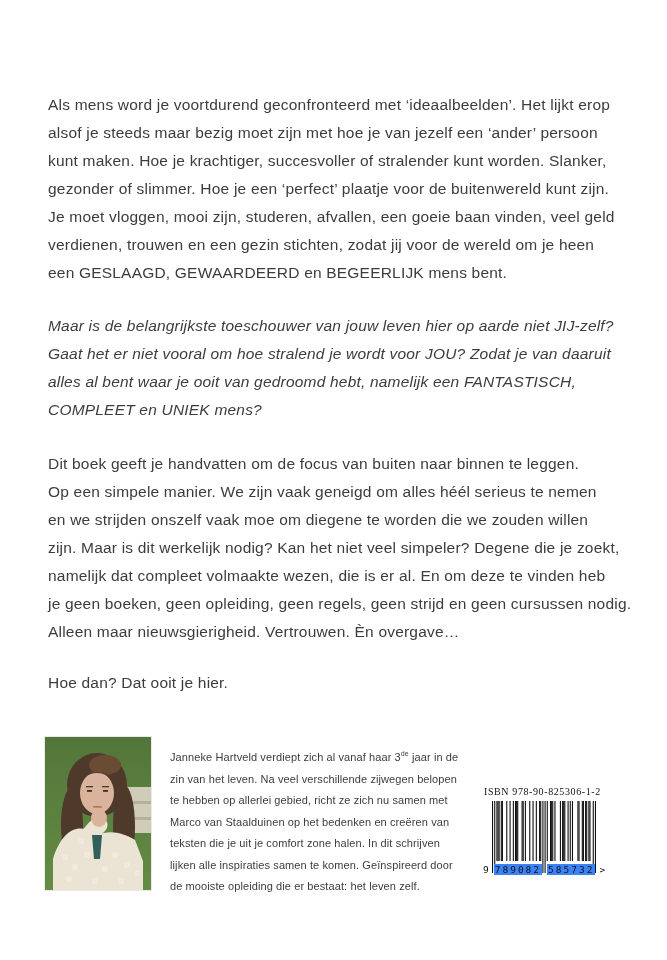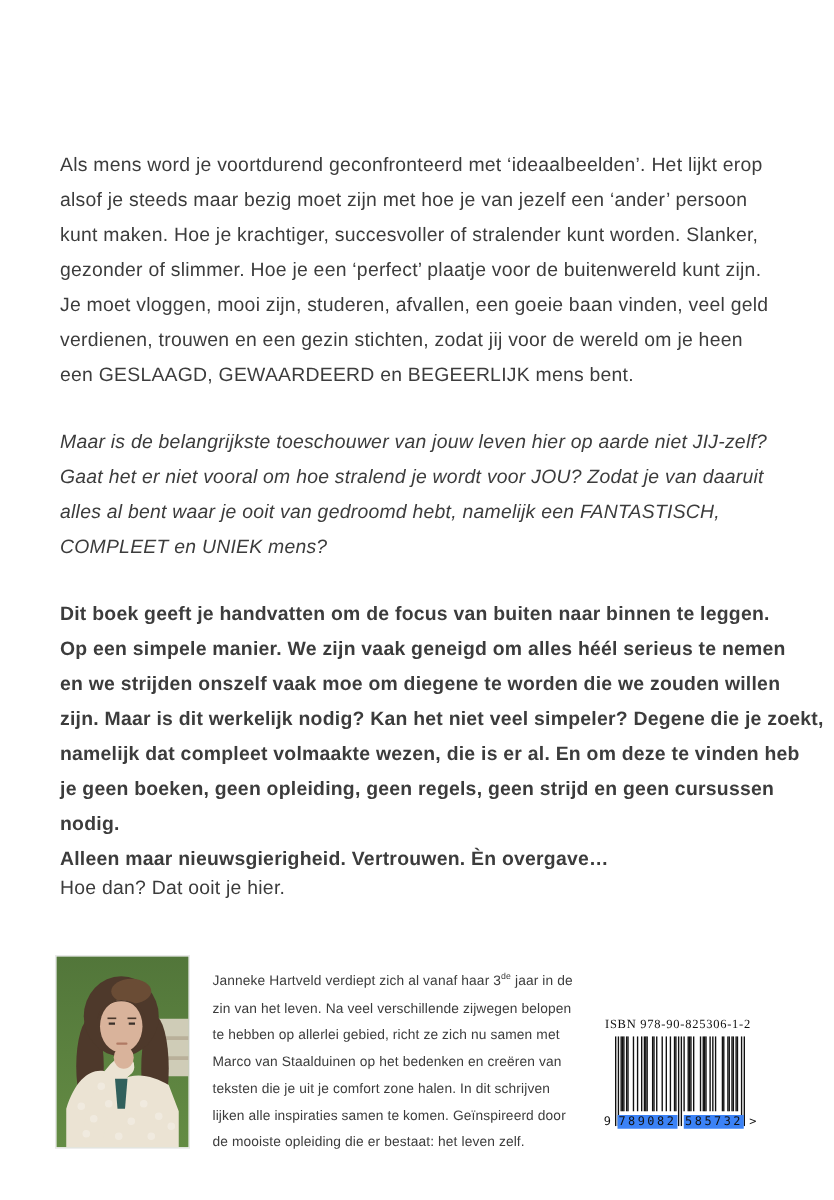"Als mens word je voortdurend" .page { margin-top: 28px -> none }
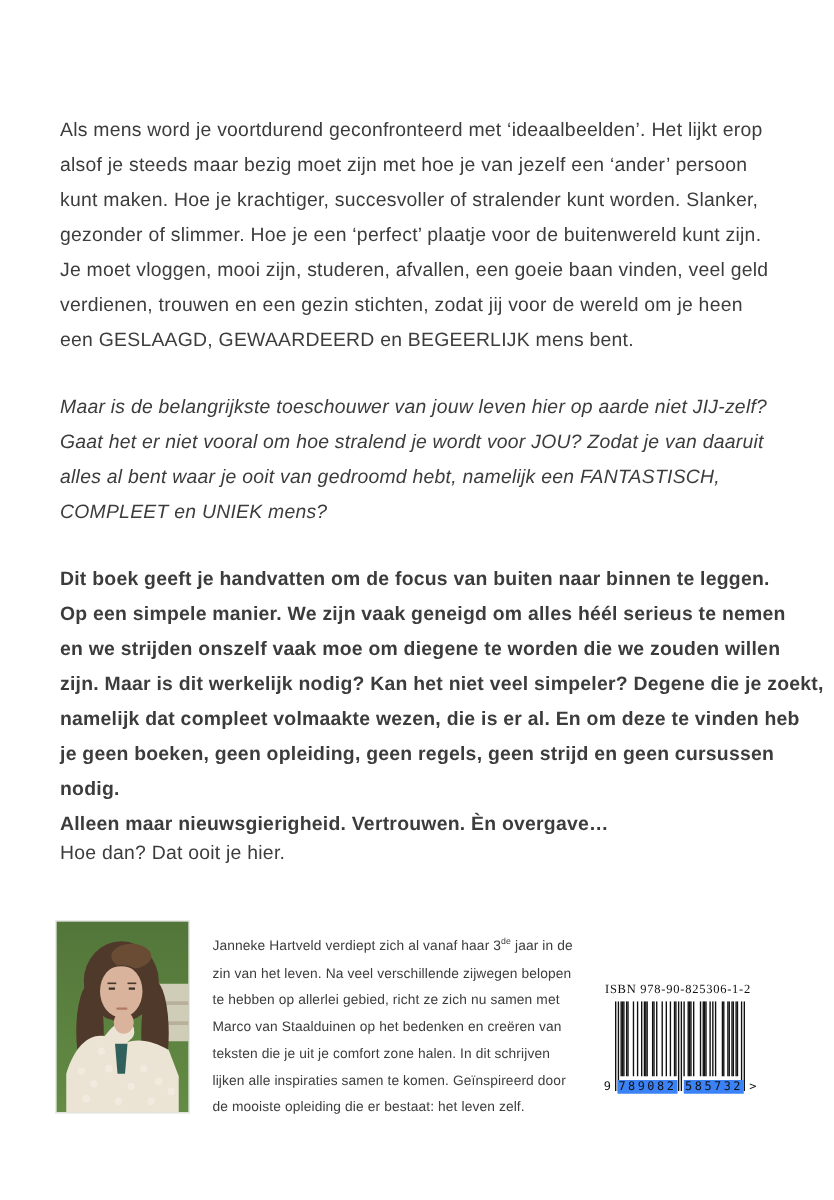"Dit boek geeft je handvatten" .p3 { font-weight: bold -> none }
